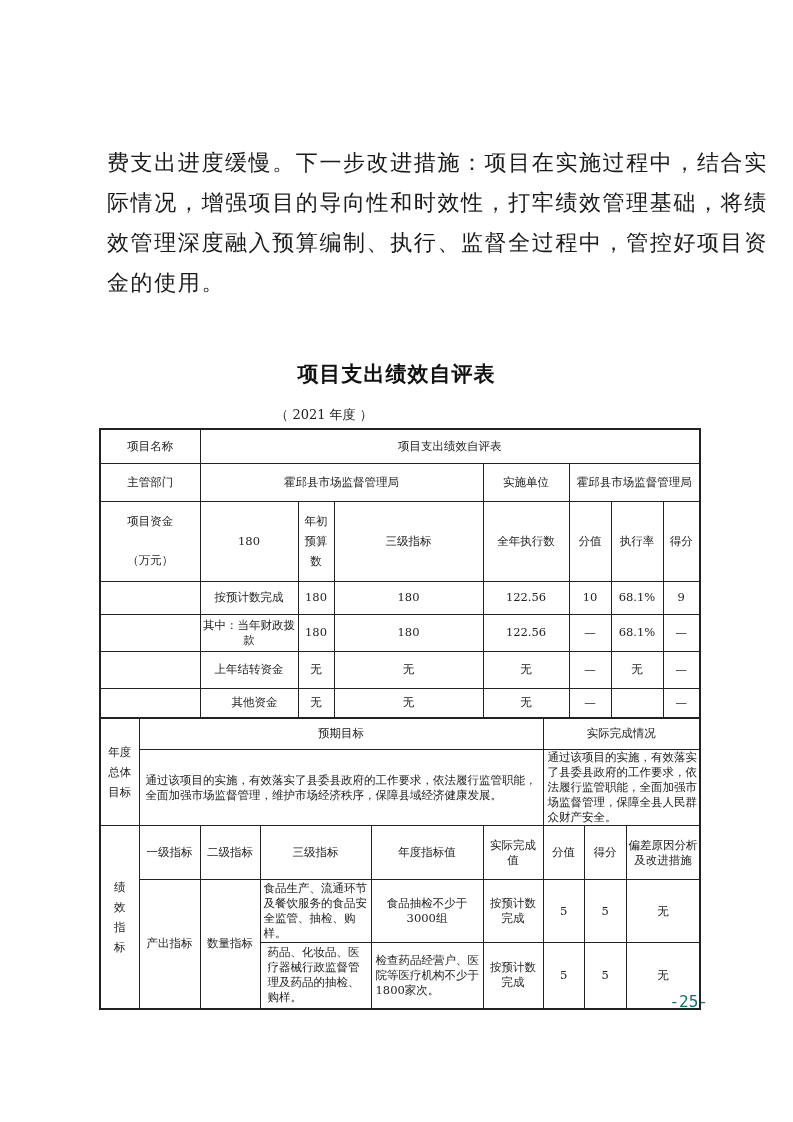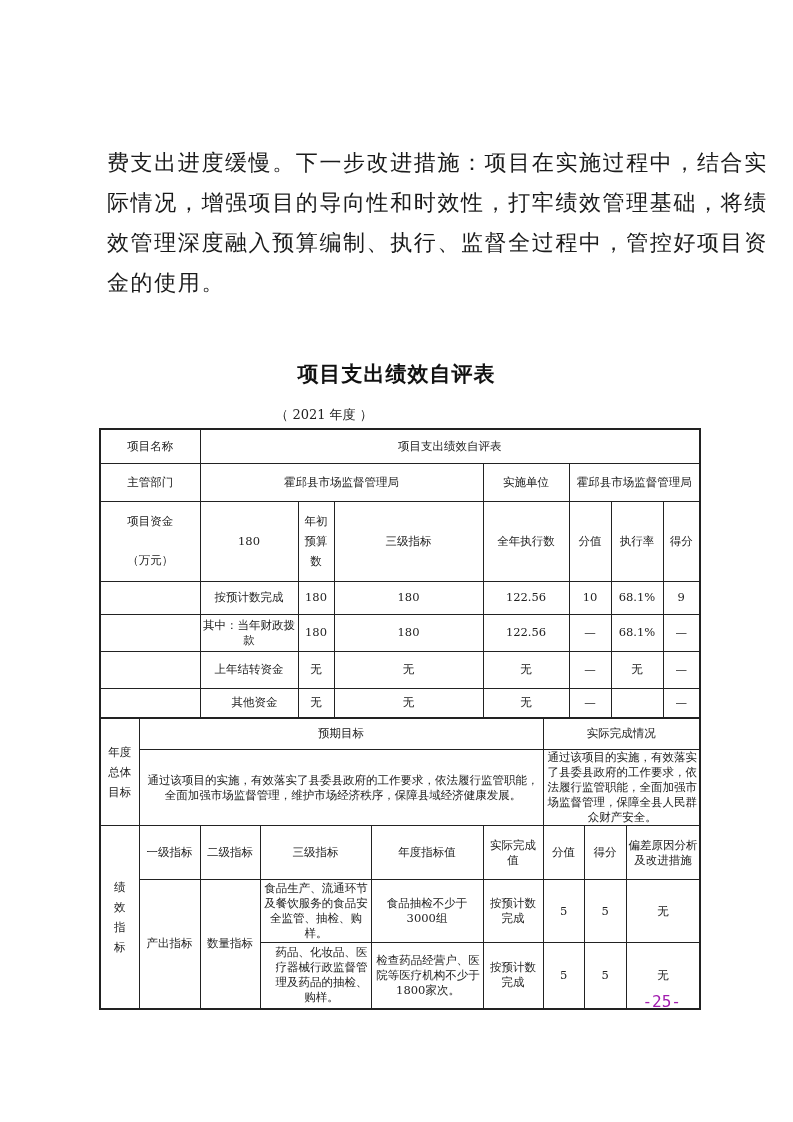"通过该项目的实施，有效落实了县委县政府的工作要求，依法履行监管职能，全面加强市场" .left { text-align: center -> left }
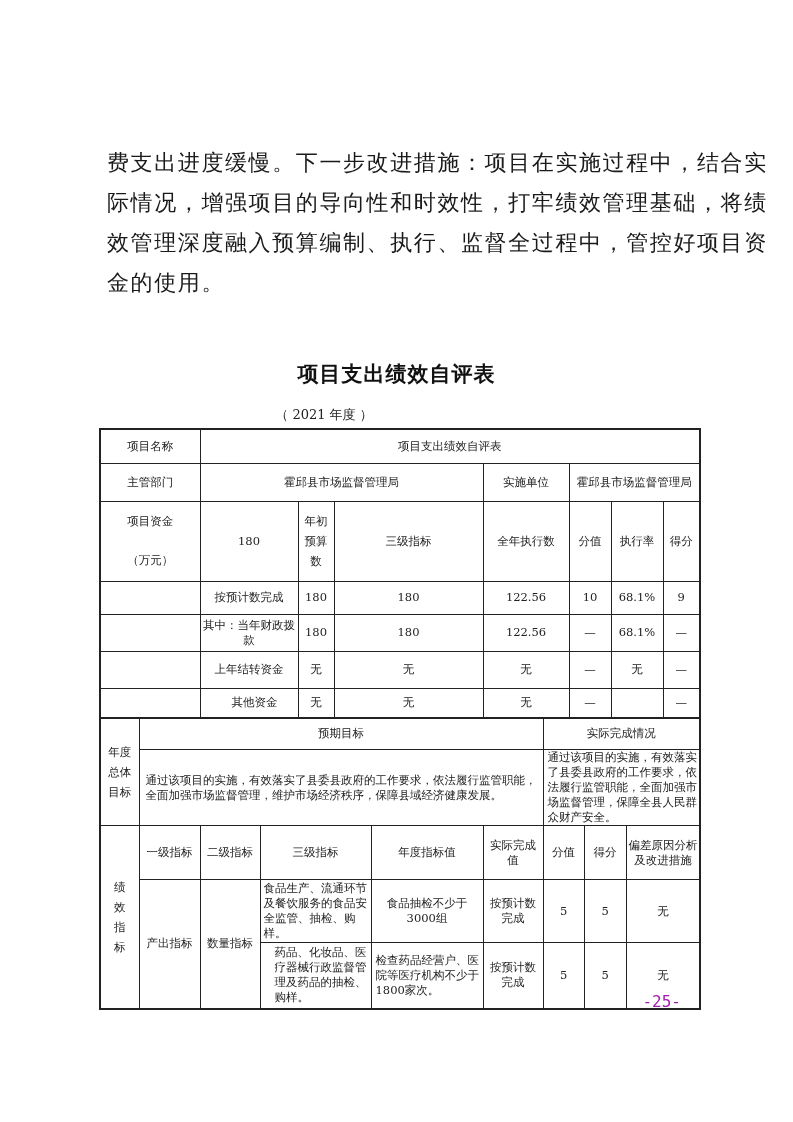"药品、化妆品、医疗器械行政监督管理及药品的抽检、购样。" td.left { padding-left: 14px -> 7px }
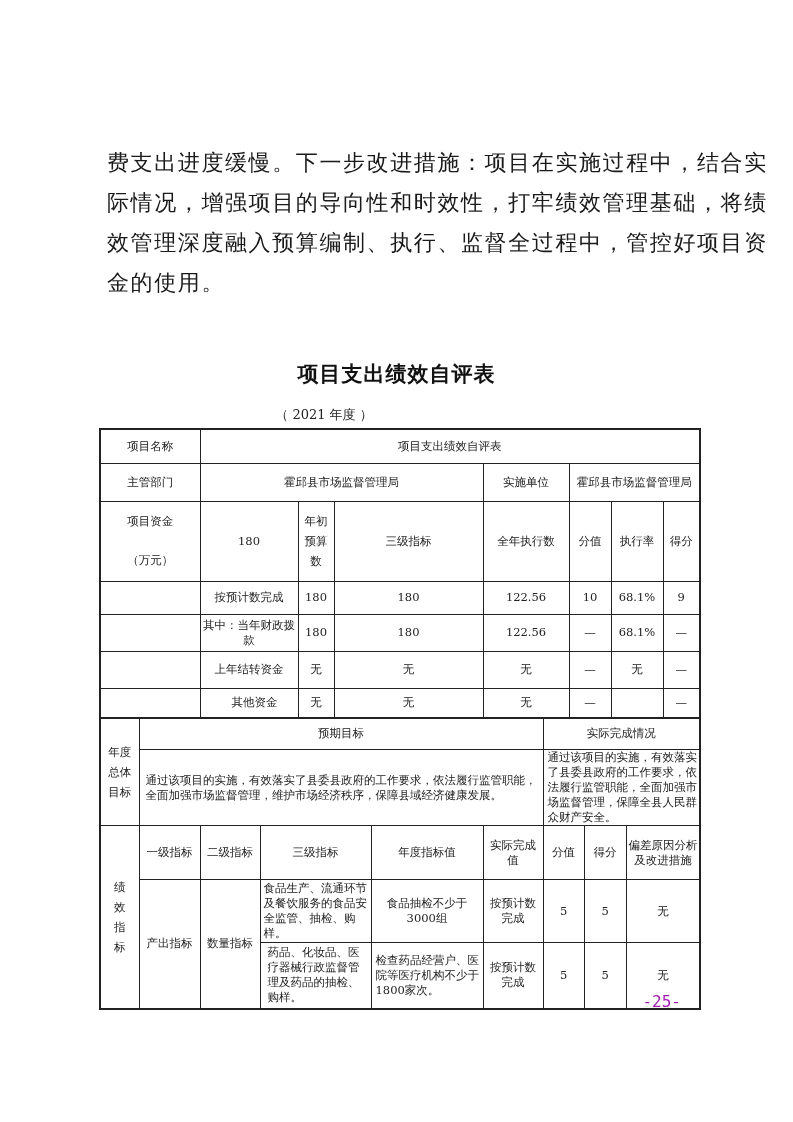"-25-" .page-num { color: #a21caf -> #0f766e; right: 112px -> 85px }
